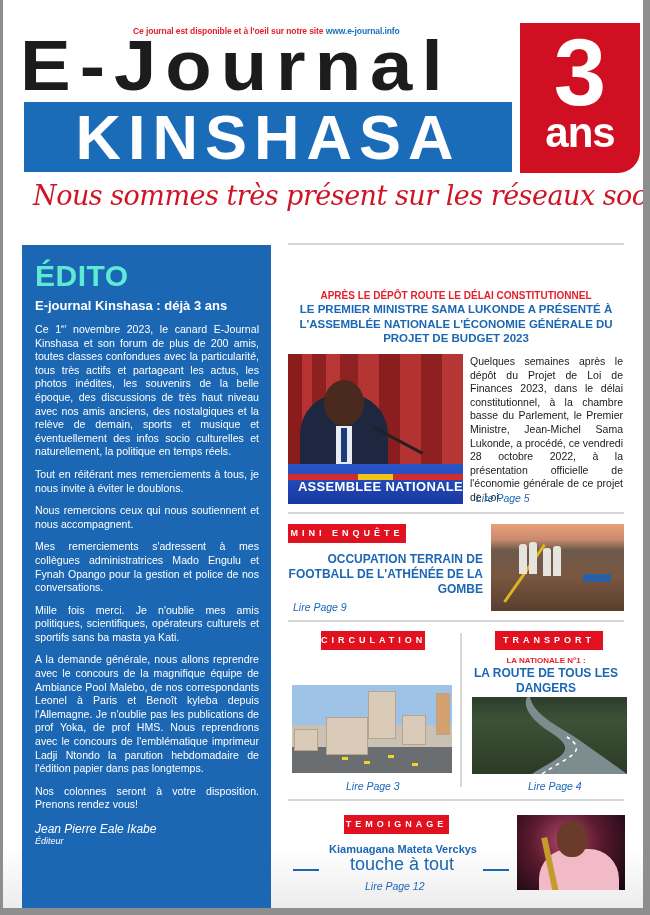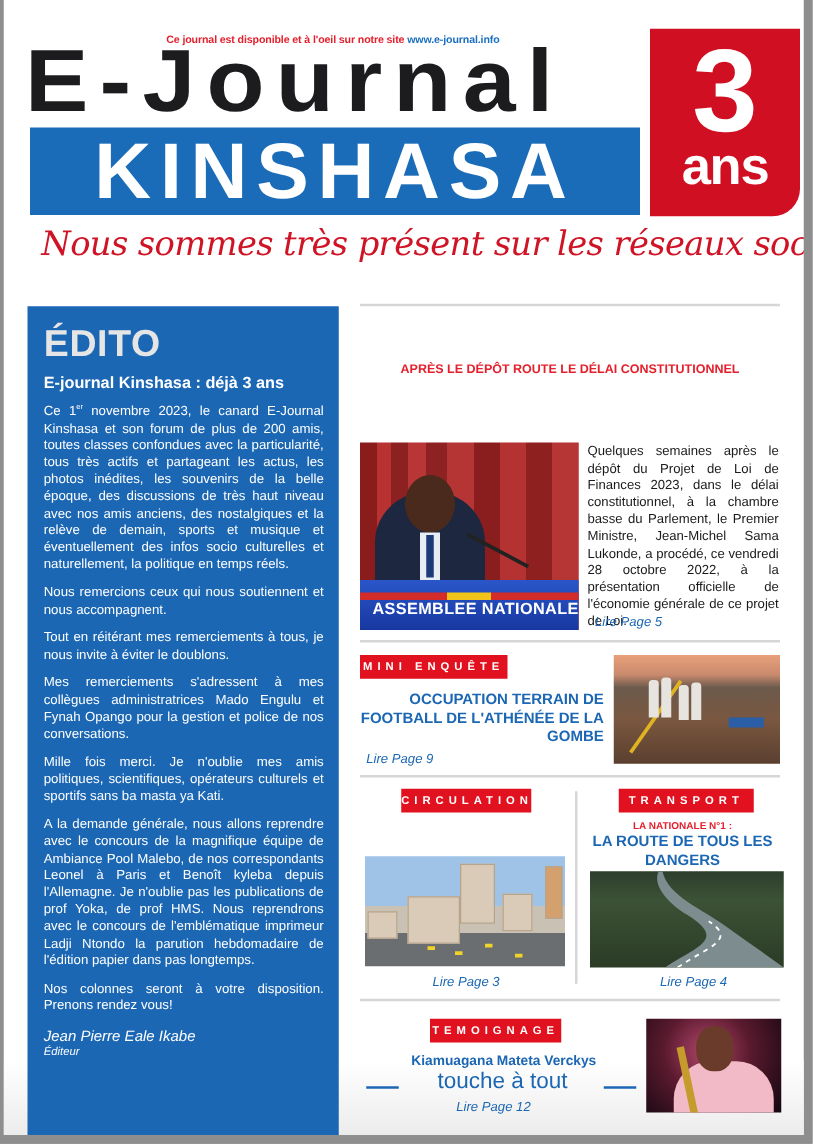"ÉDITO" .edito h1 { color: #e5e5e5 -> #5eead4 }
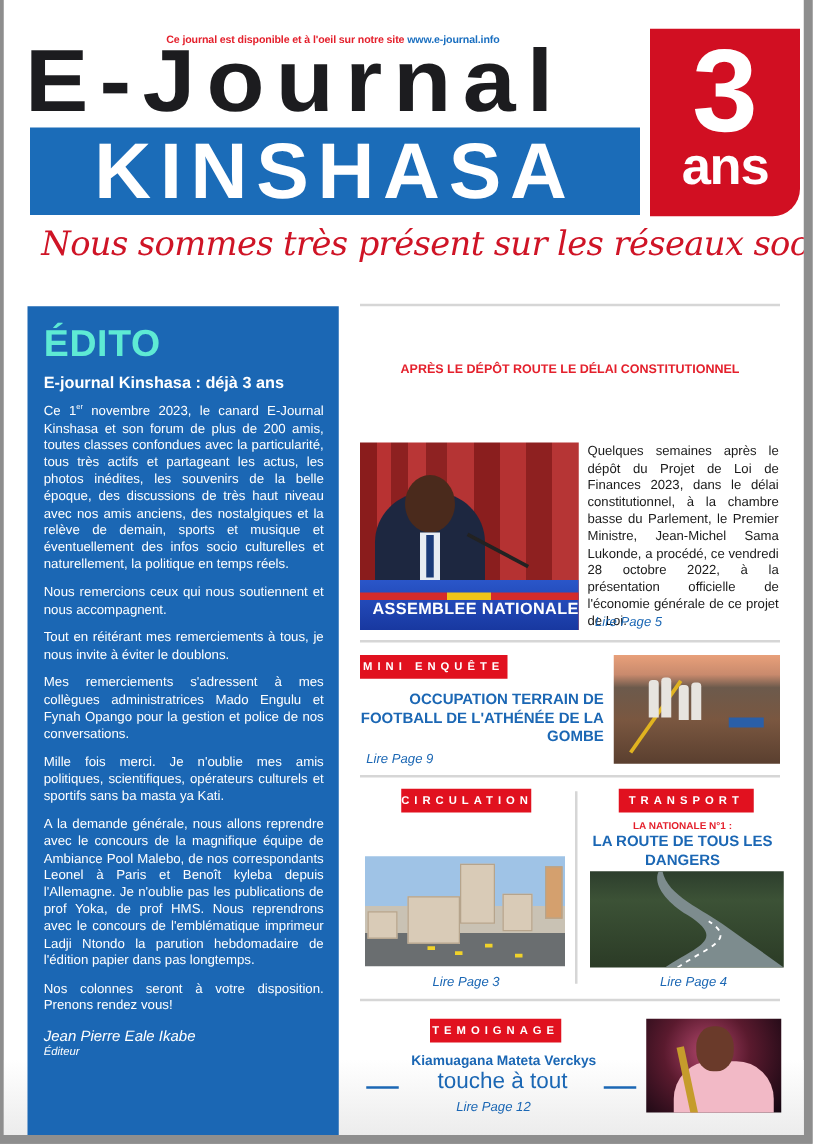"LE PREMIER MINISTRE SAMA LUKONDE" div.headline { html: none -> <div>LE PREMIER MINISTRE SAMA LUKONDE A PRÉSENTÉ À L'ASSEMBLÉE NATIONALE L'ÉCONOMIE GÉNÉRALE DU PROJET DE BUDGET 2023</div> }
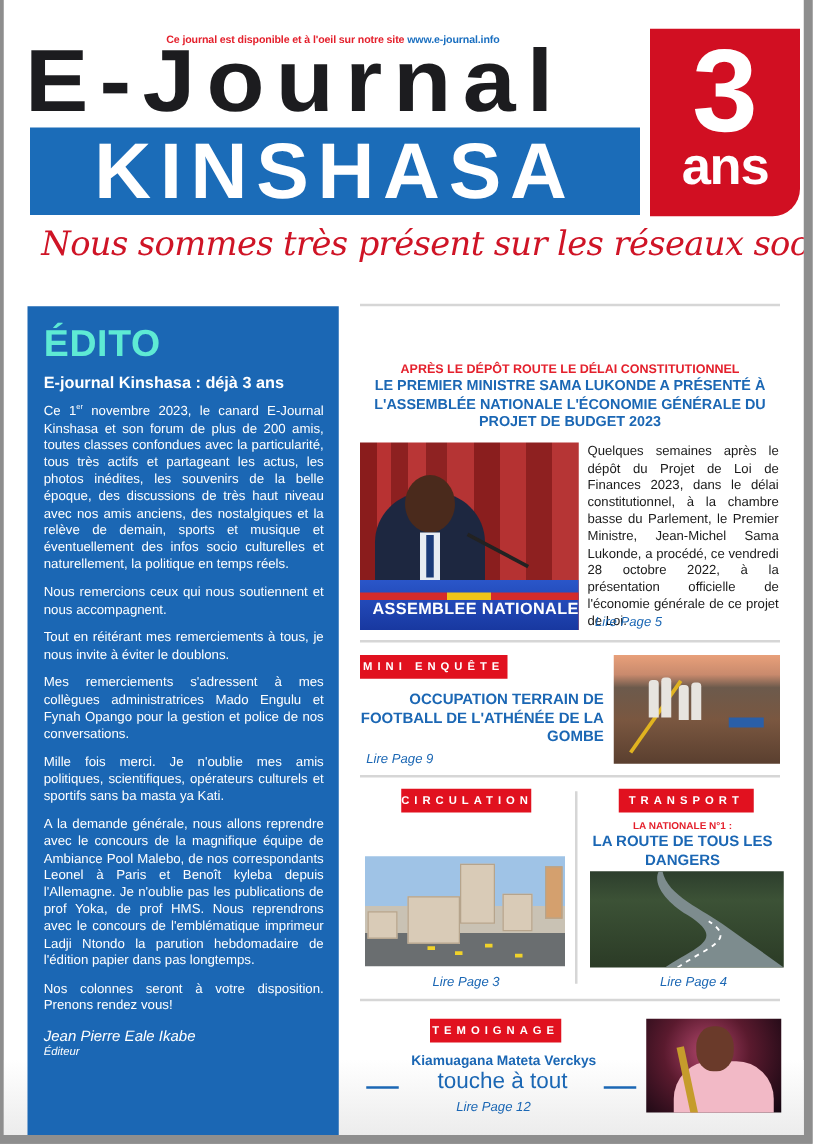"Nous remercions ceux qui nous" p { order: before "Tout en réitérant mes remerciements" -> after "Tout en réitérant mes remerciements" }
